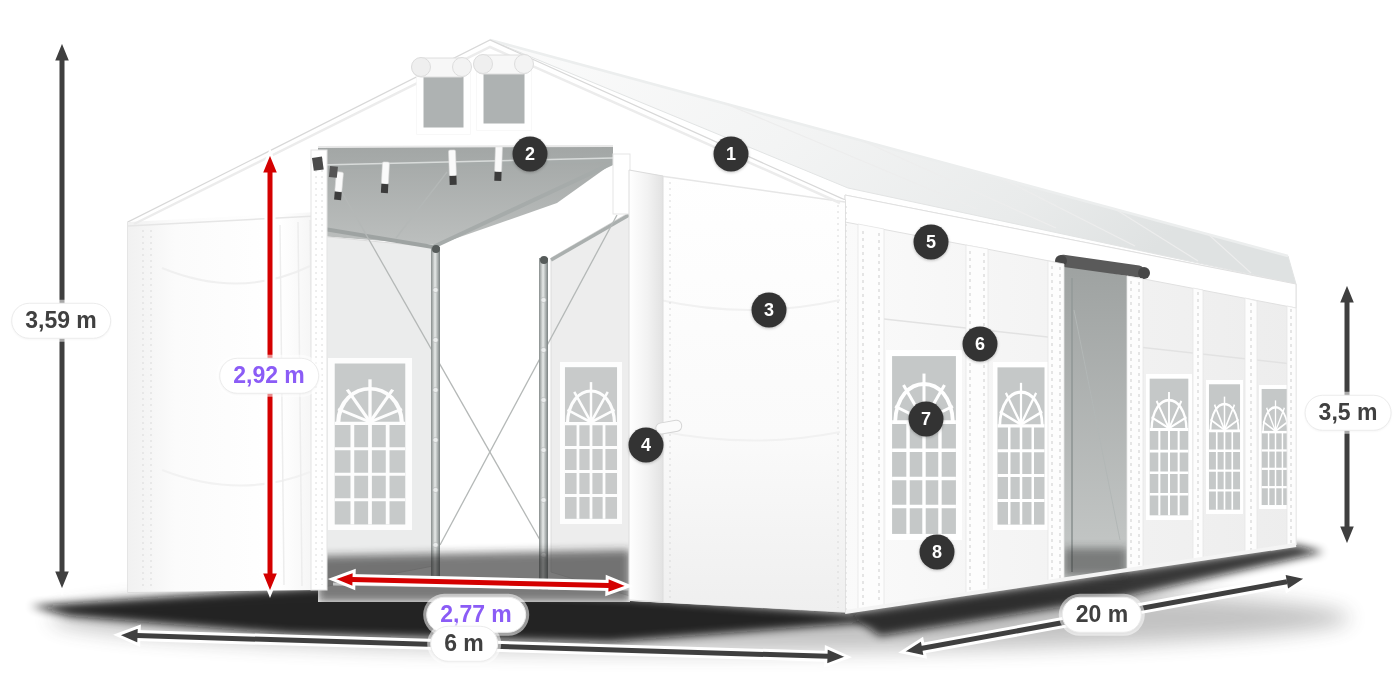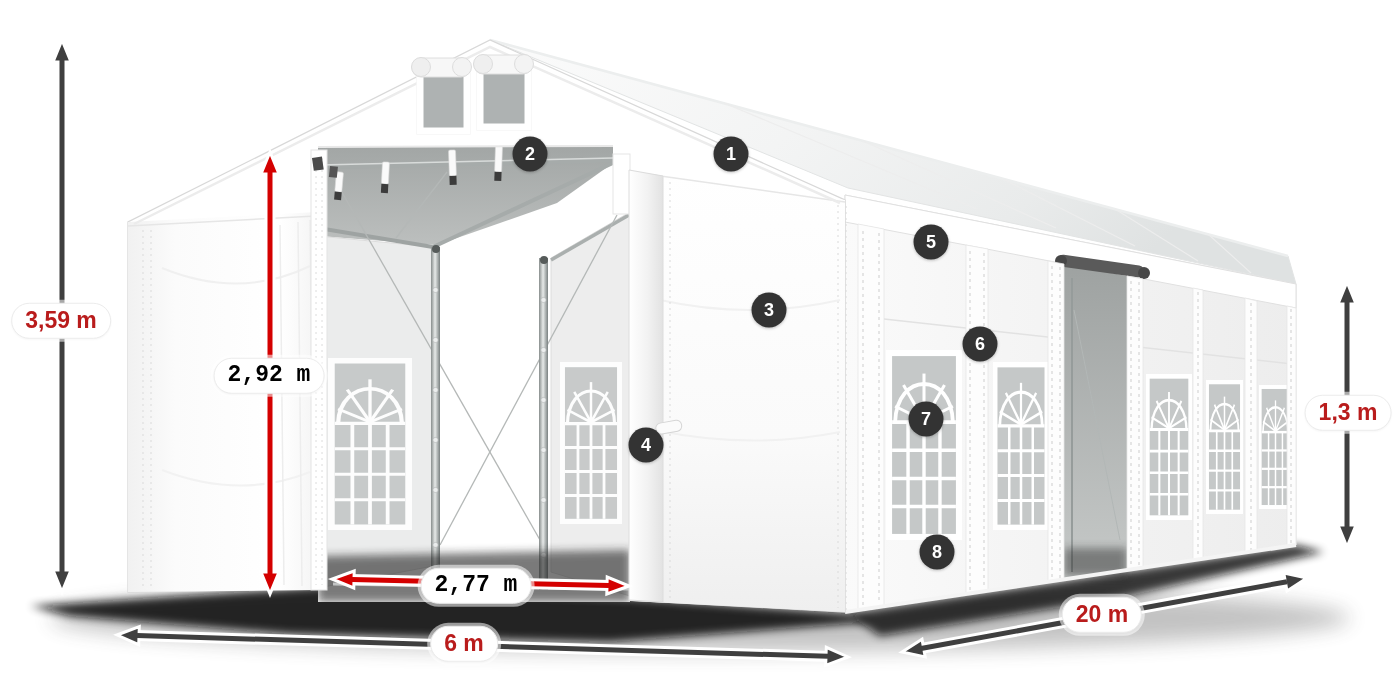"3,59 m" .pill { color: #b91c1c -> #404040 }
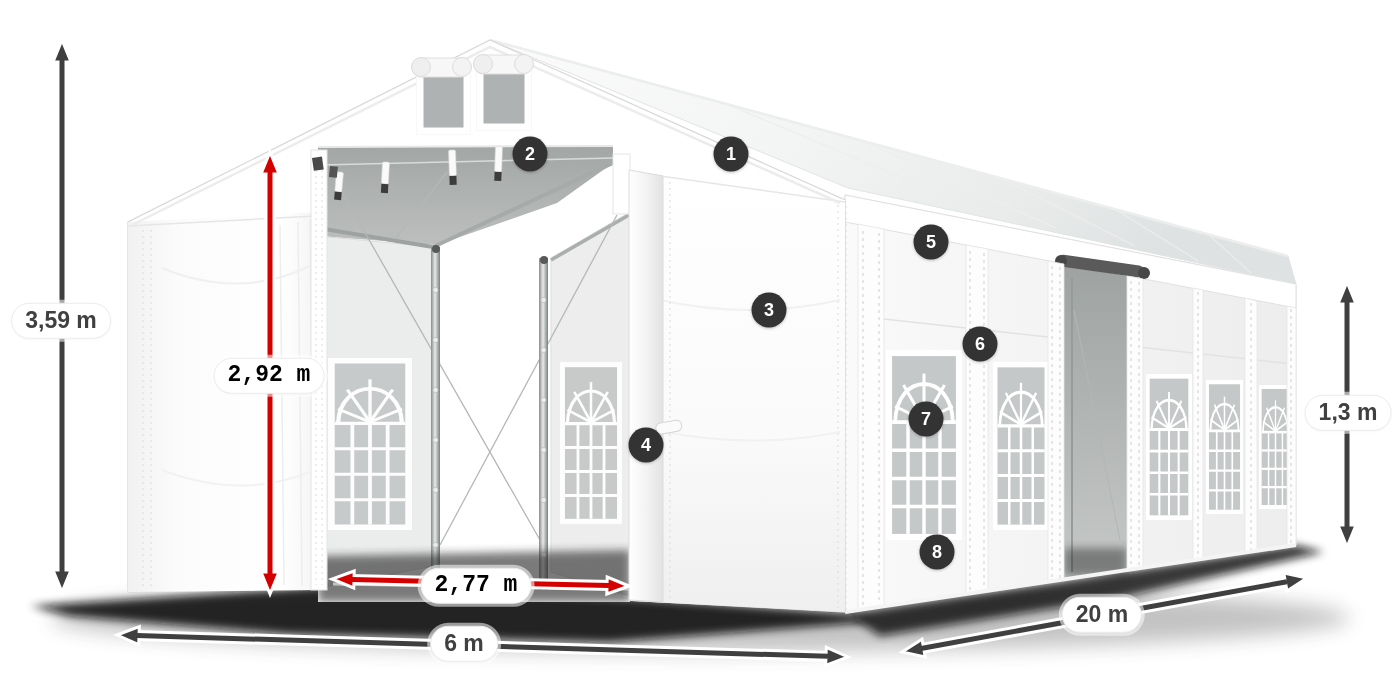"2,92 m" .pill.red { color: #000000 -> #8b5cf6; font-family: Liberation Mono, monospace -> none }
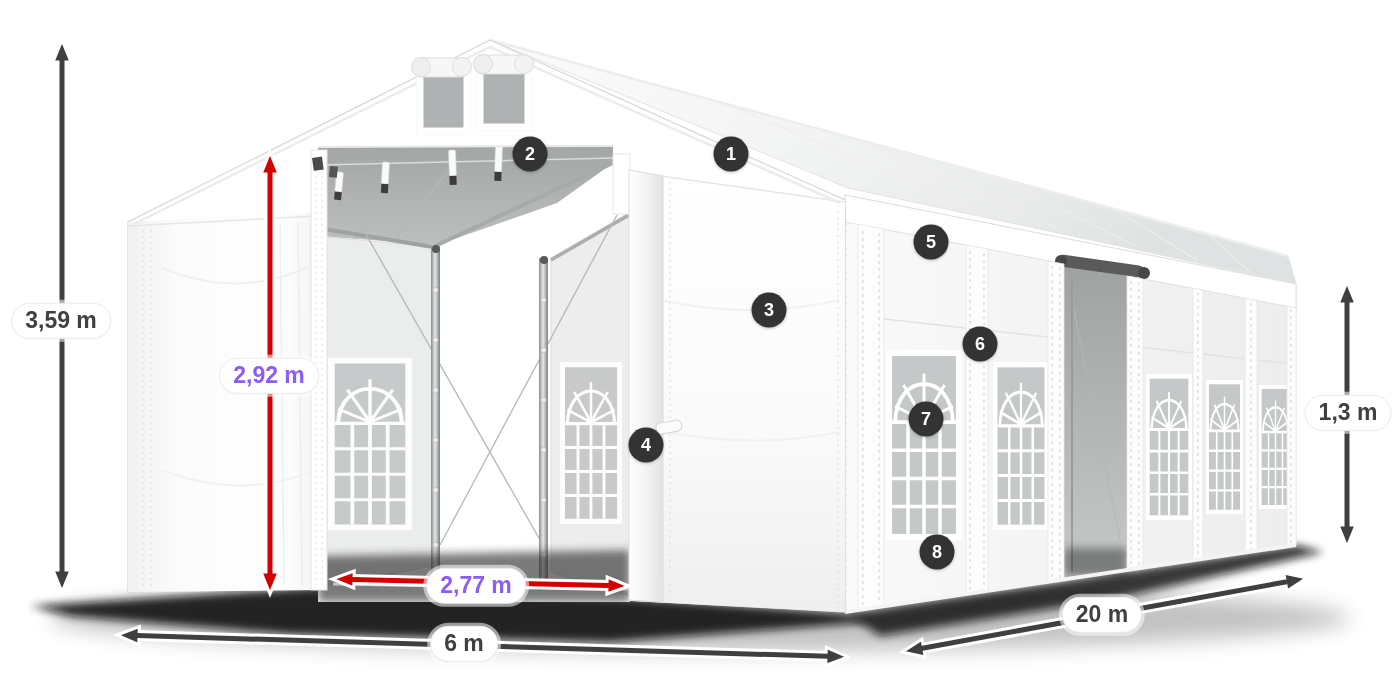"1,3 m" div.pill { text: 1,3 -> 3,5 }
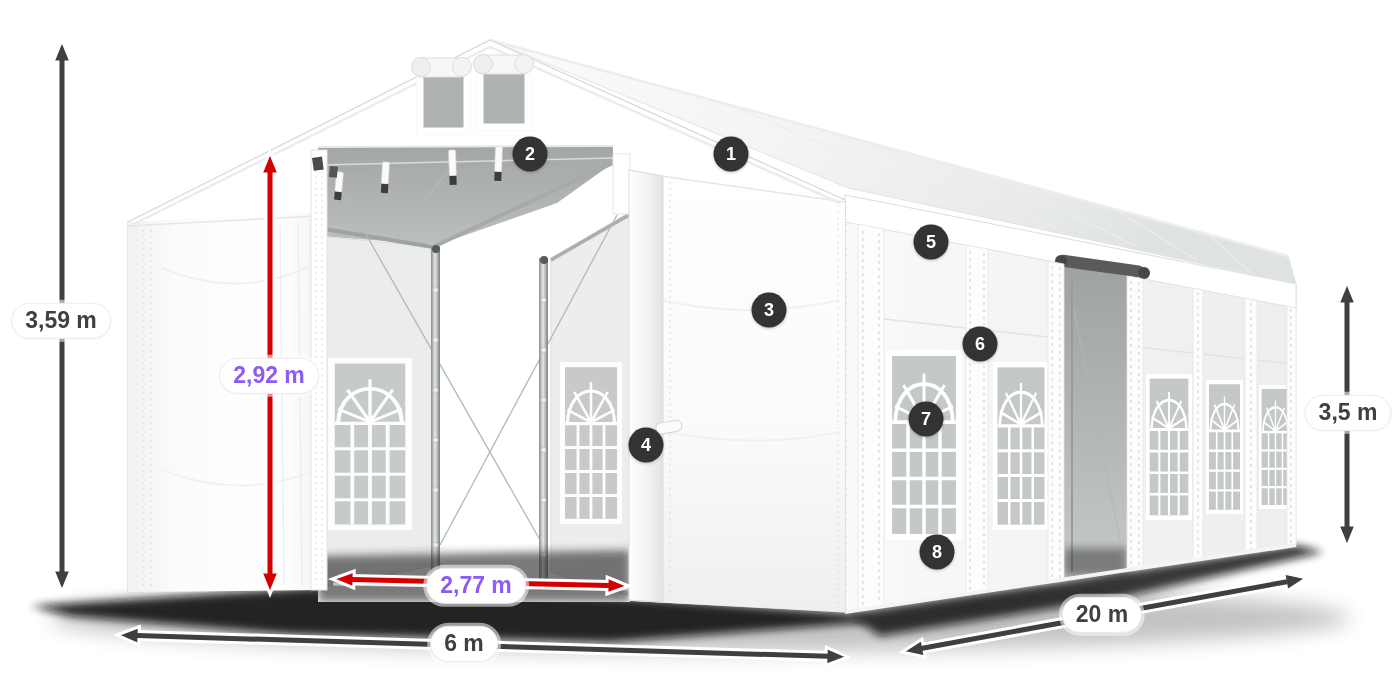"2,77 m" div.pill { top: 586px -> 615px }
